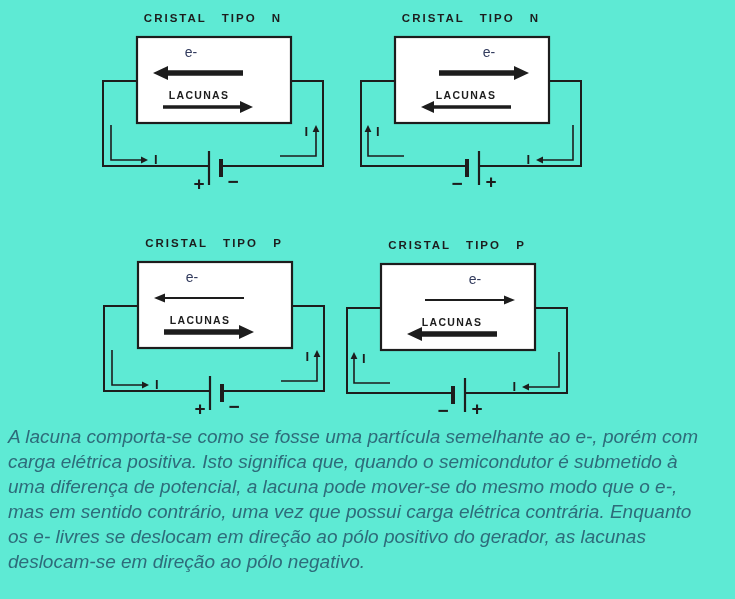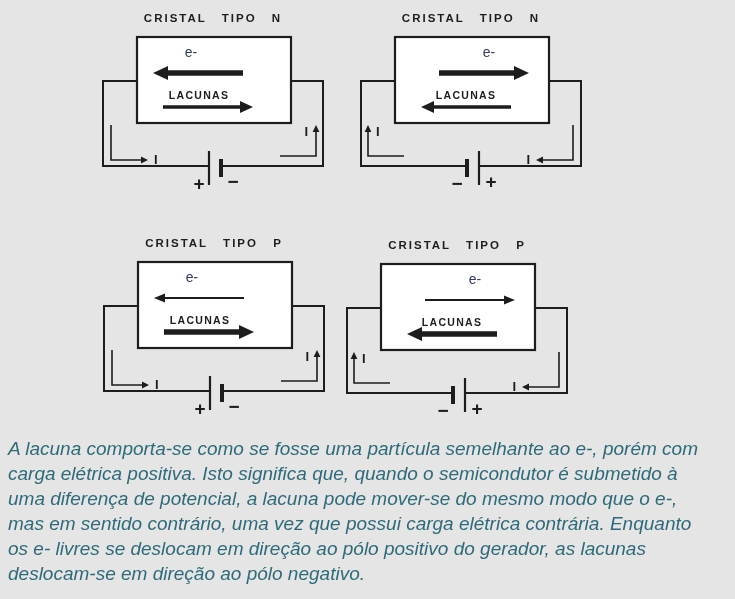"CRISTAL TIPO N" div.stage { background: #e5e5e5 -> #5eead4 }
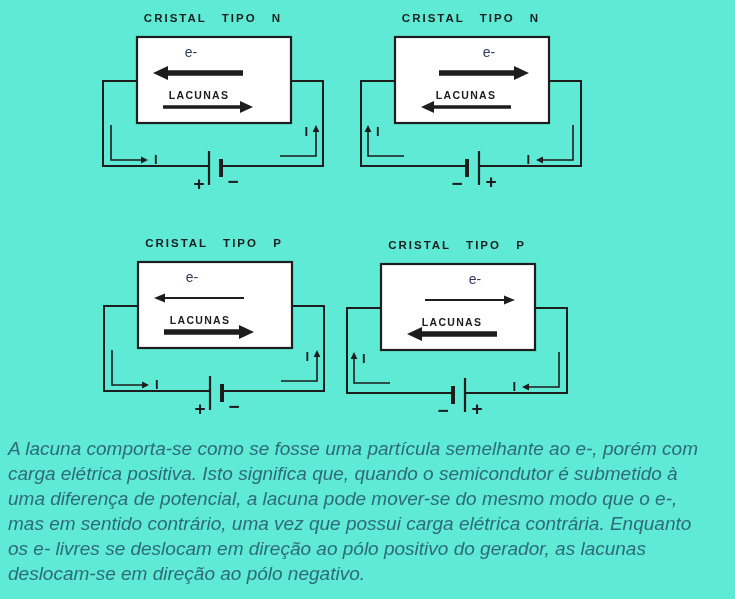"A lacuna comporta-se como se" .paragraph { top: 436px -> 424px }
